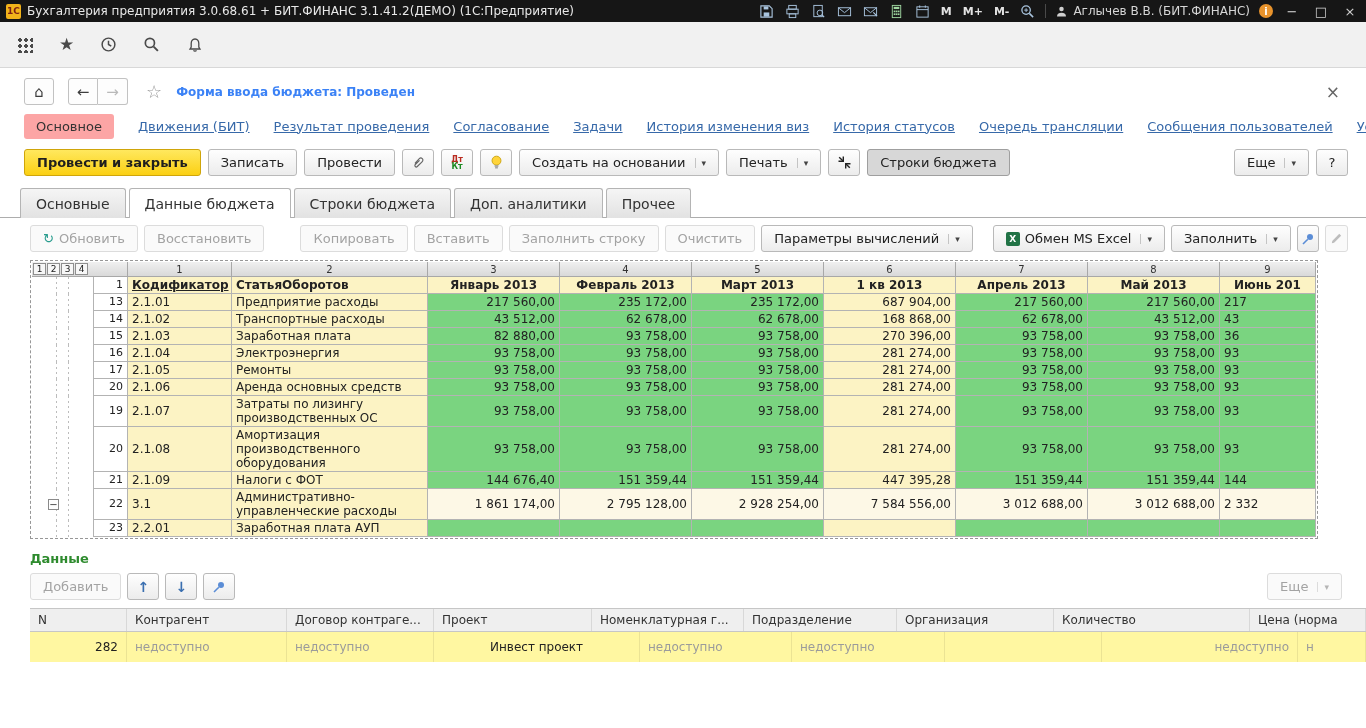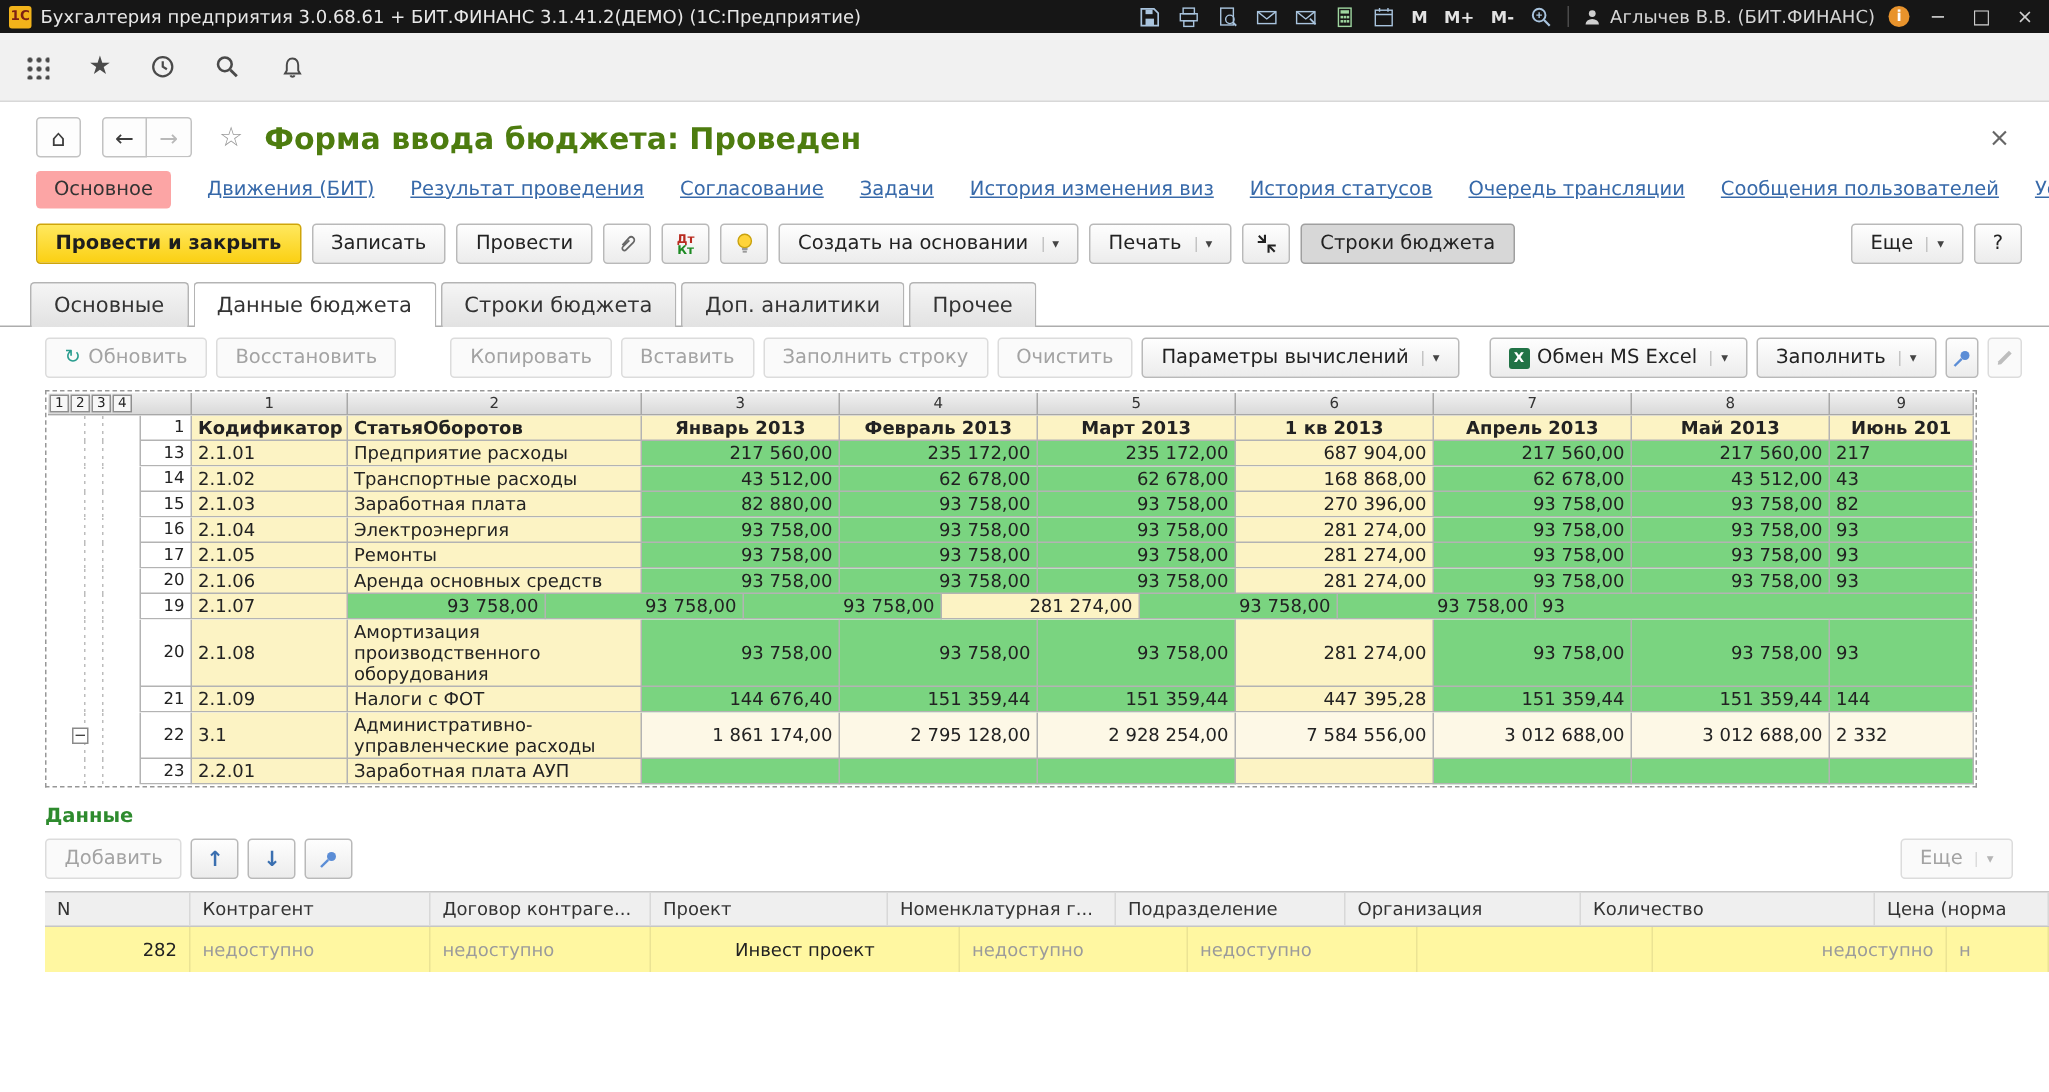"Форма ввода бюджета: Проведен" .page-title { color: #4d7c0f -> #3b82f6; font-size: 20px -> 12px }
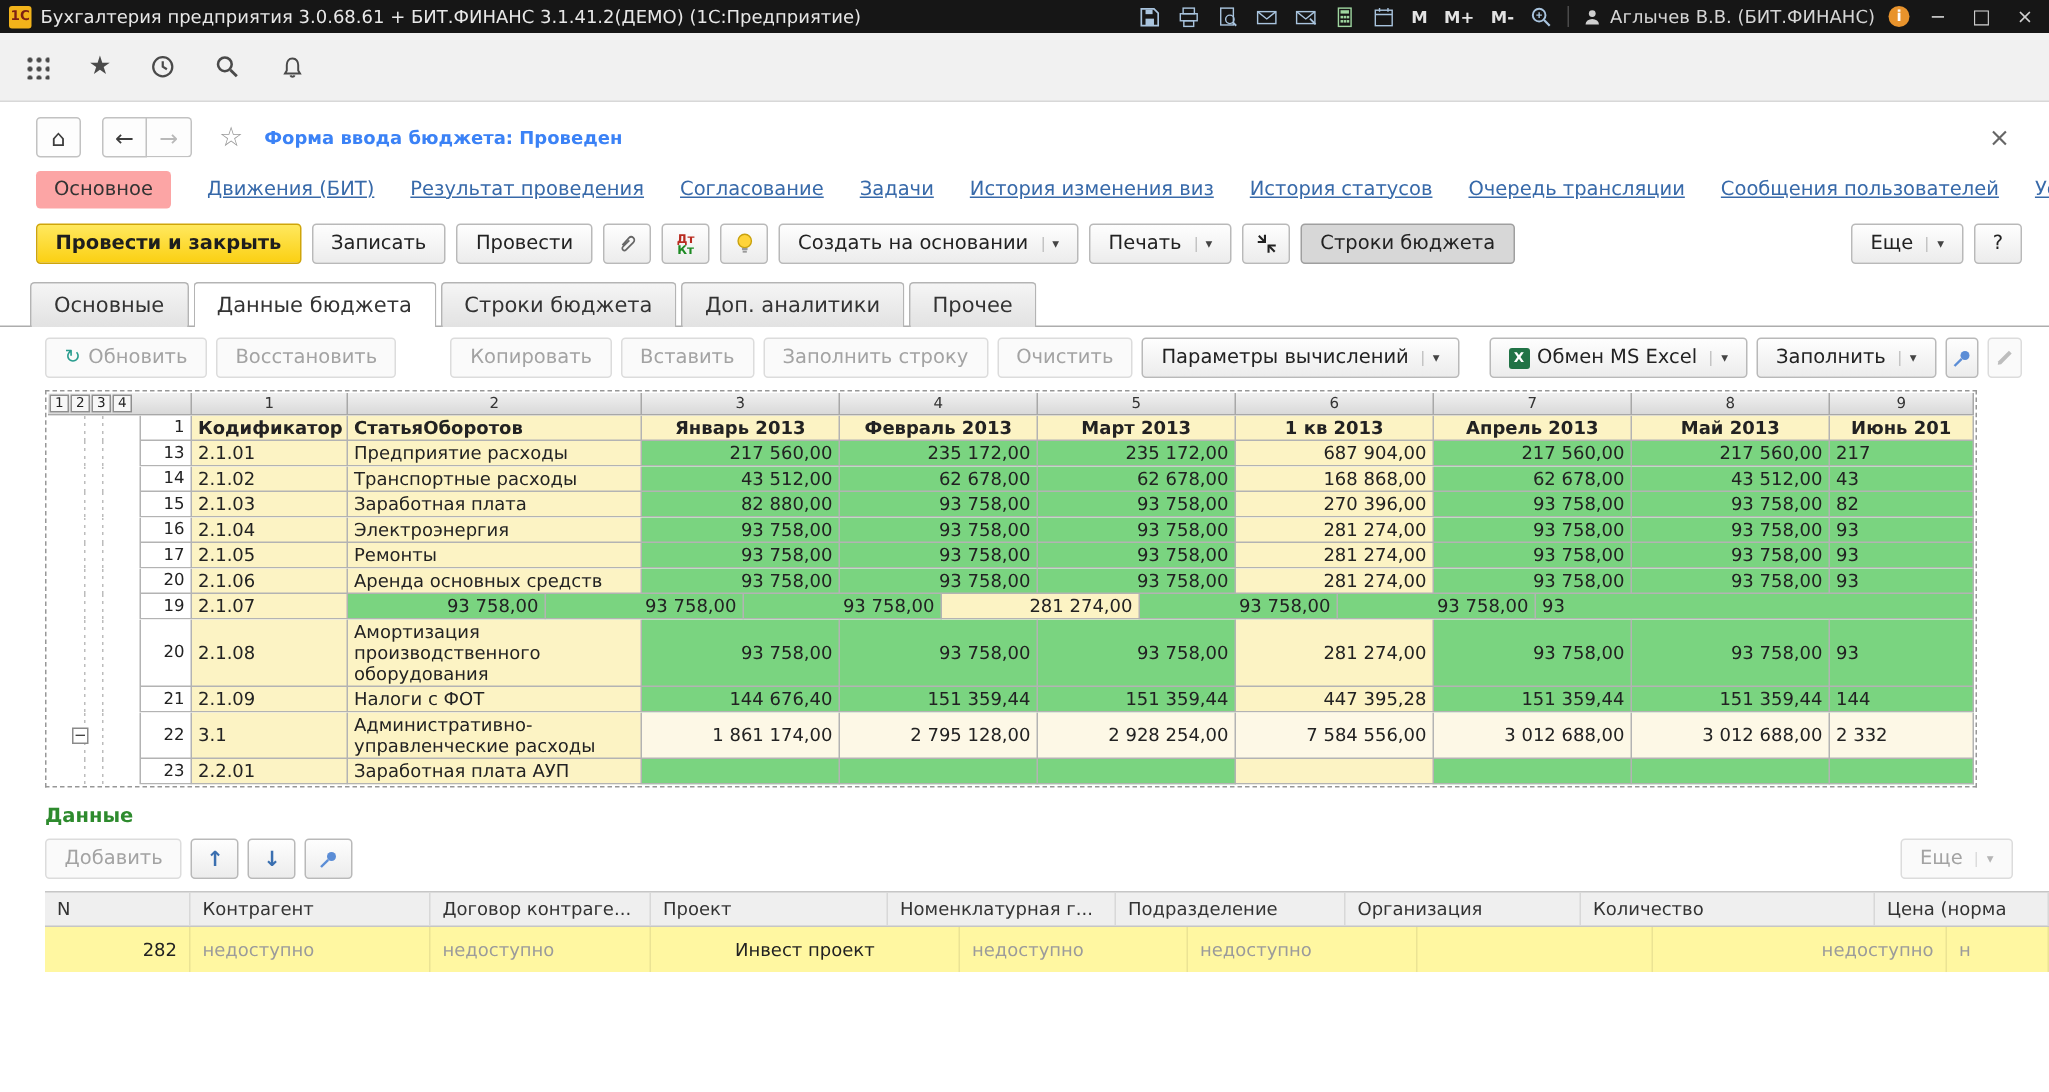"Кодификатор" div.gc { text-decoration: none -> underline }
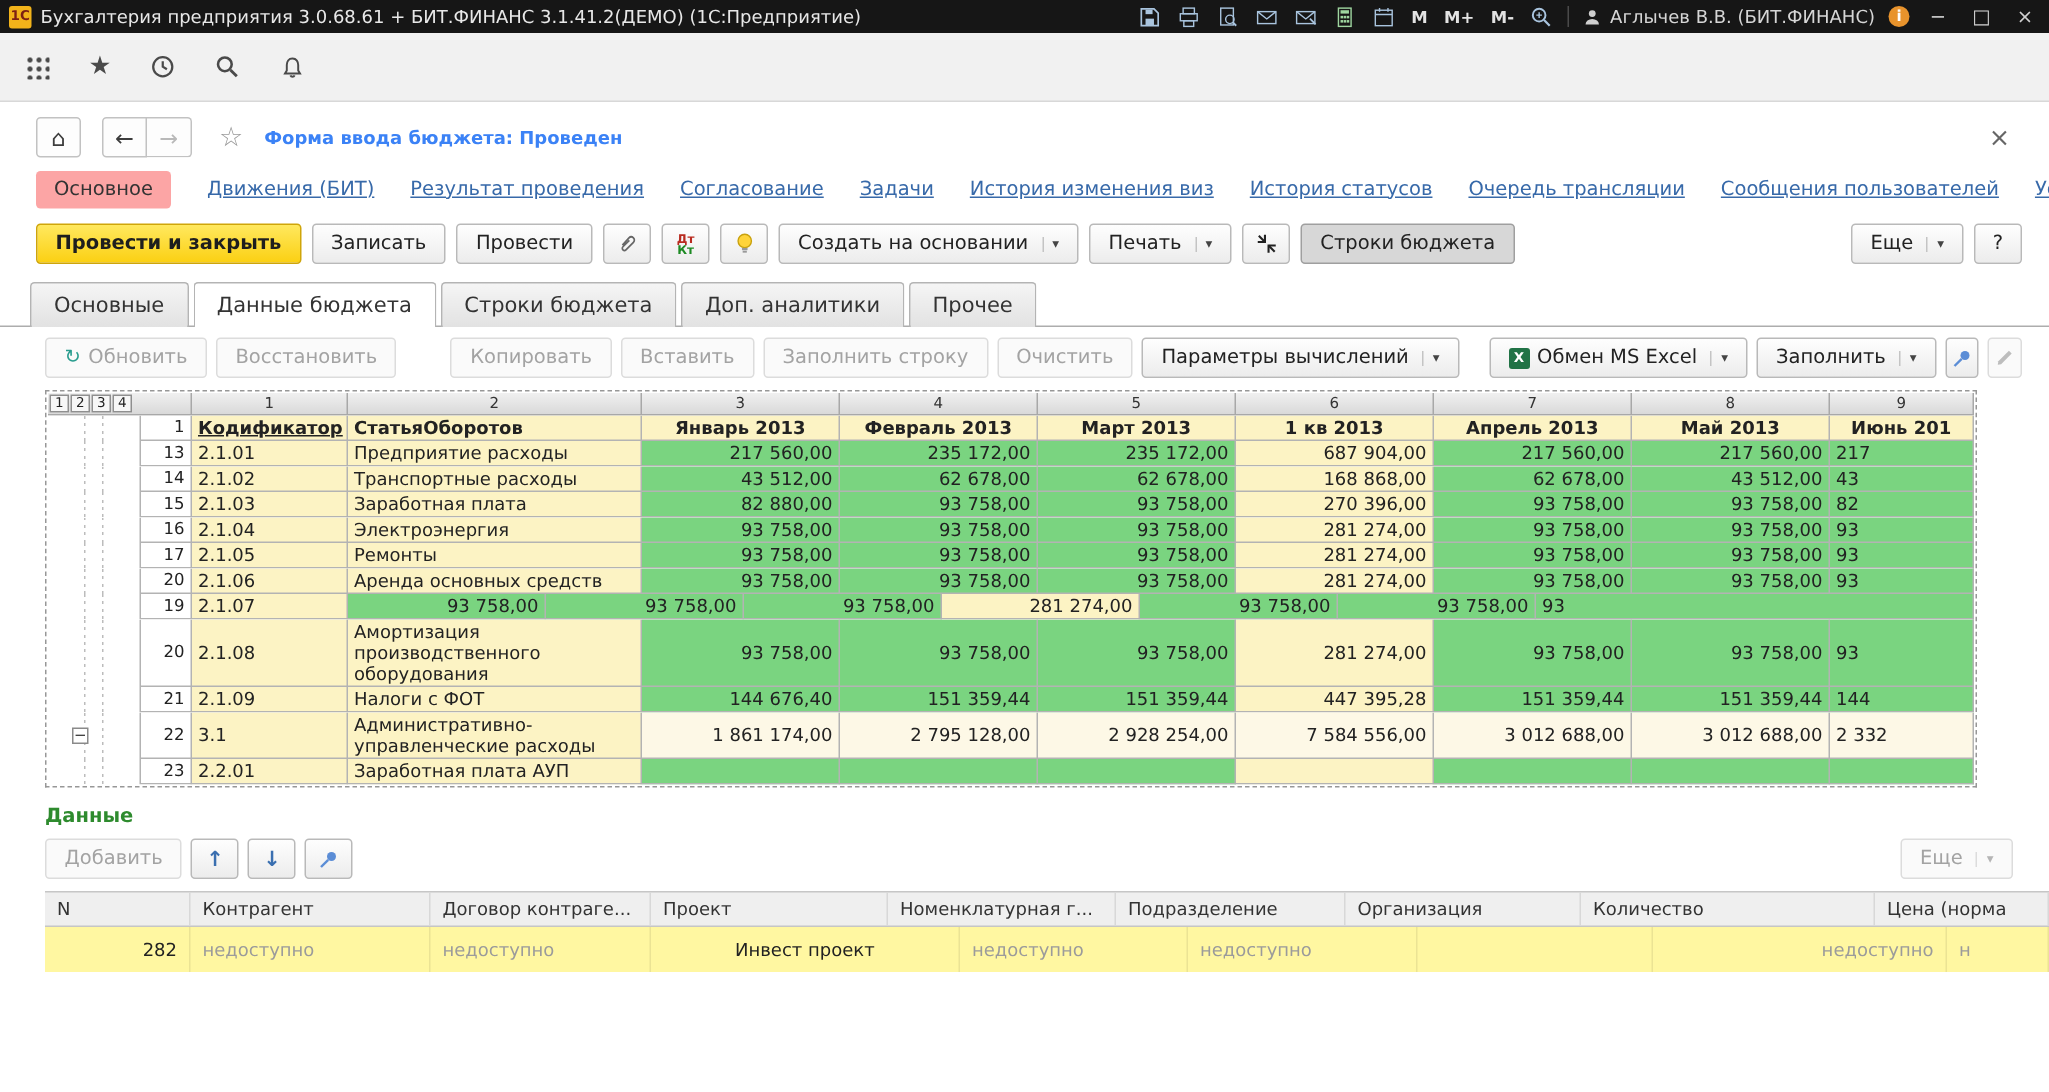"82" div.gc { text: 82 -> 36 }
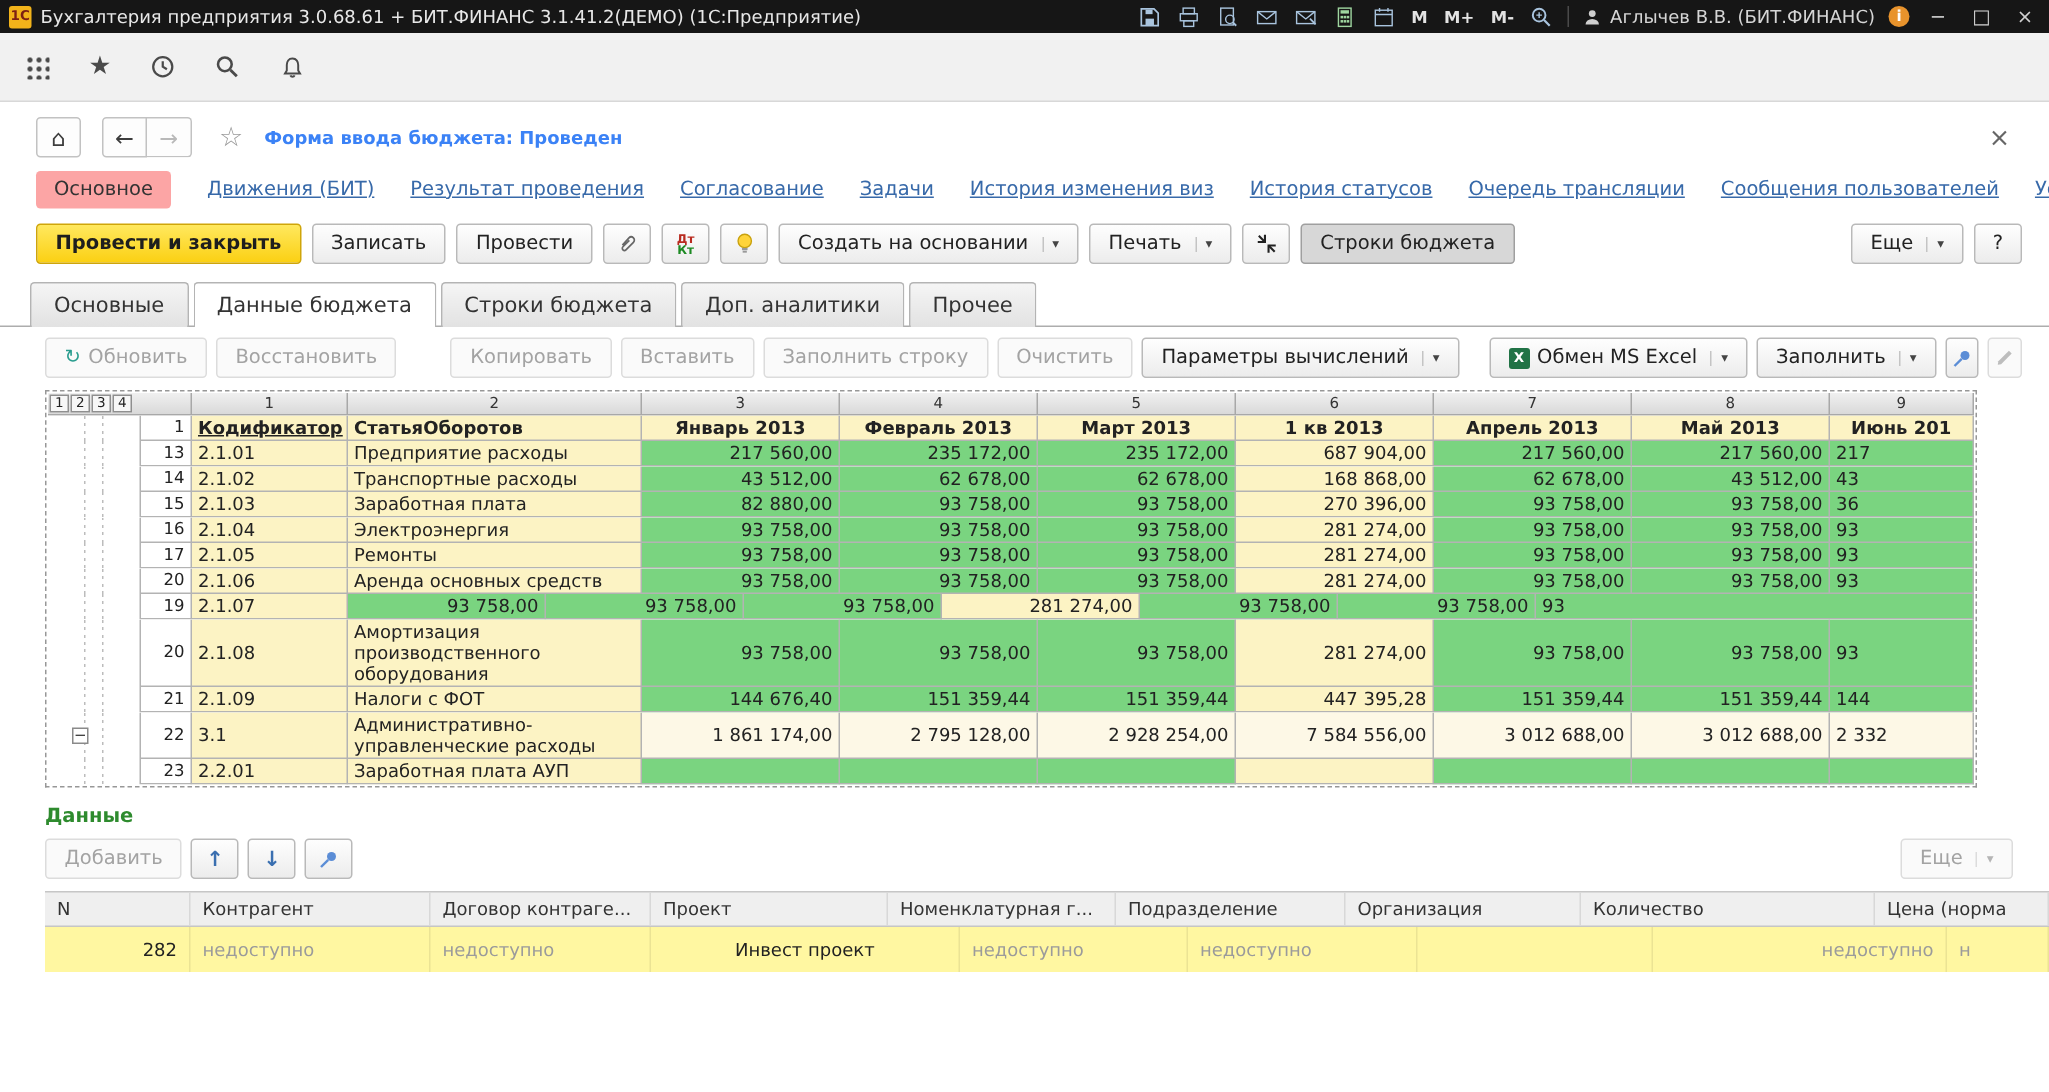"Затраты по лизингу производственных ОС" div.gc { html: none -> <div>Затраты по лизингу производственных ОС</div> }
